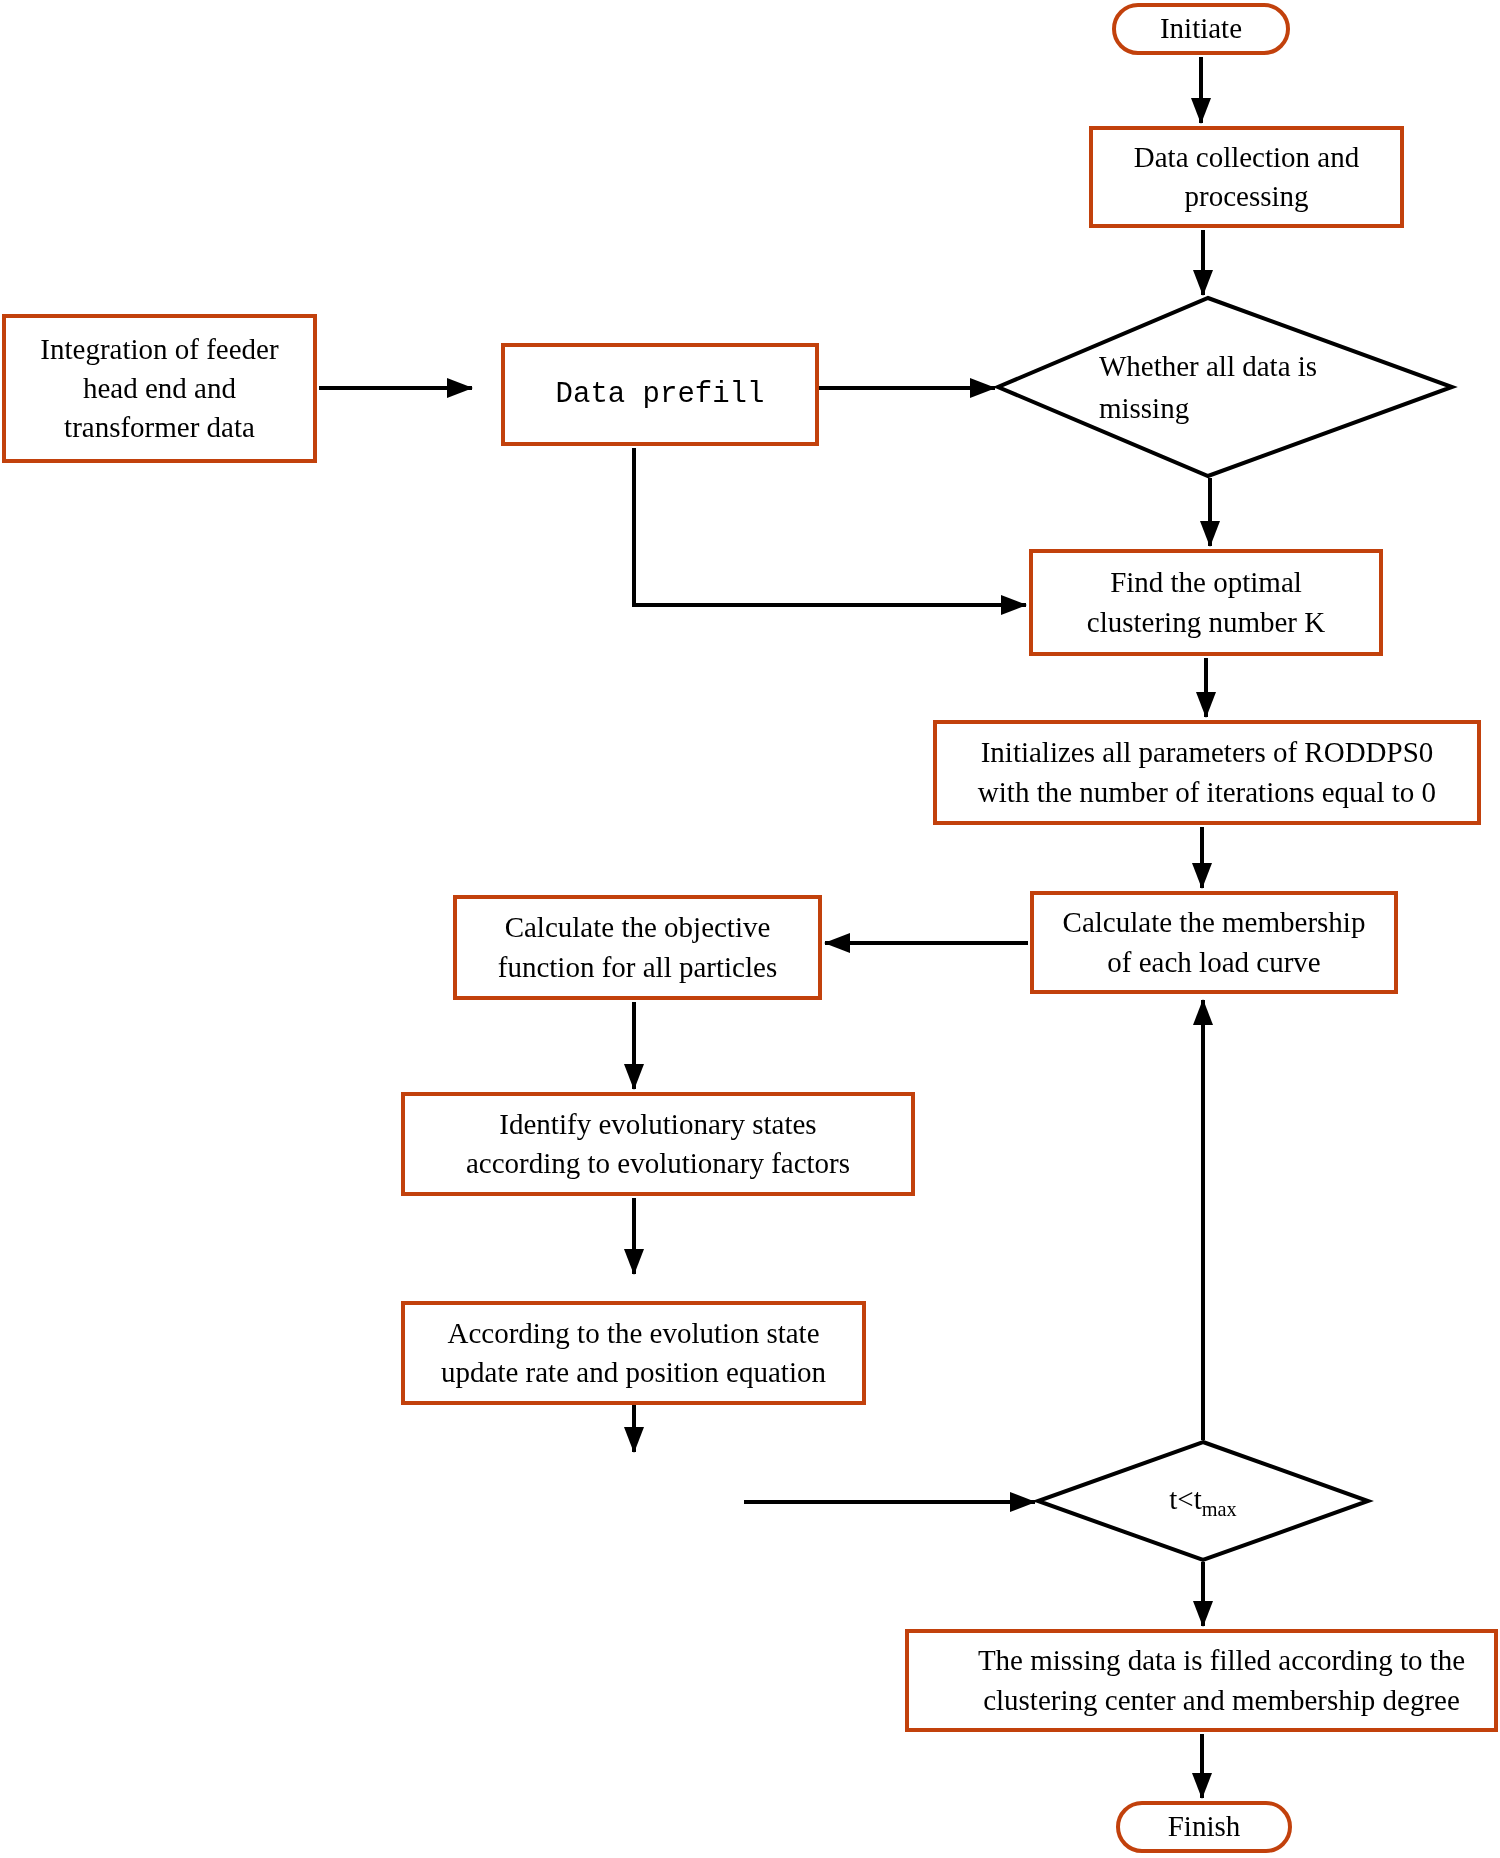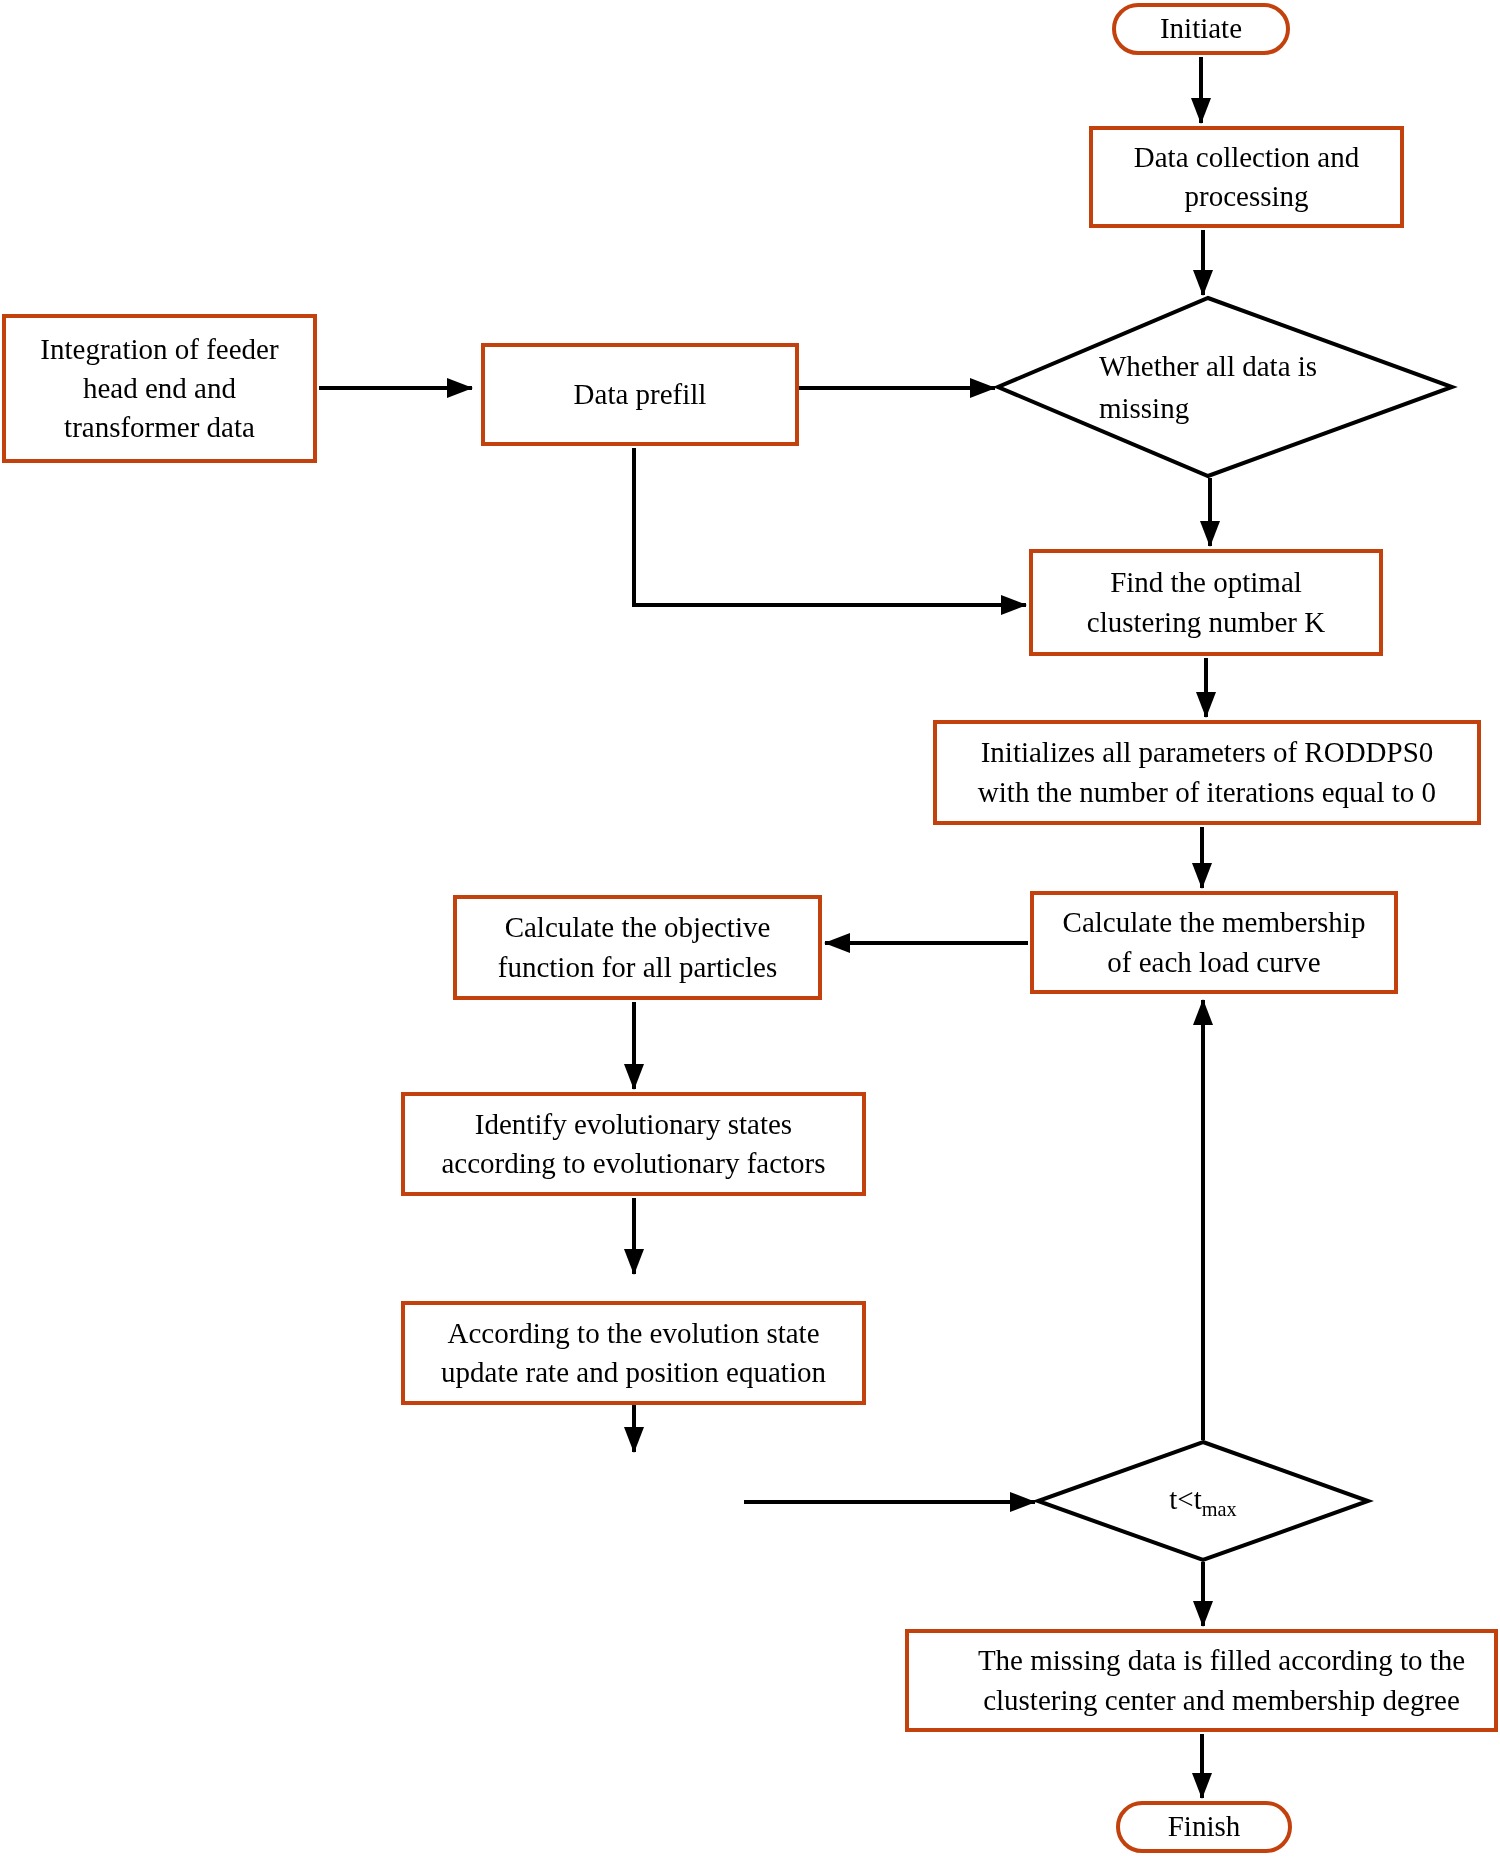"Data prefill" div.node { font-family: none -> Liberation Mono, monospace; left: 481px -> 501px }
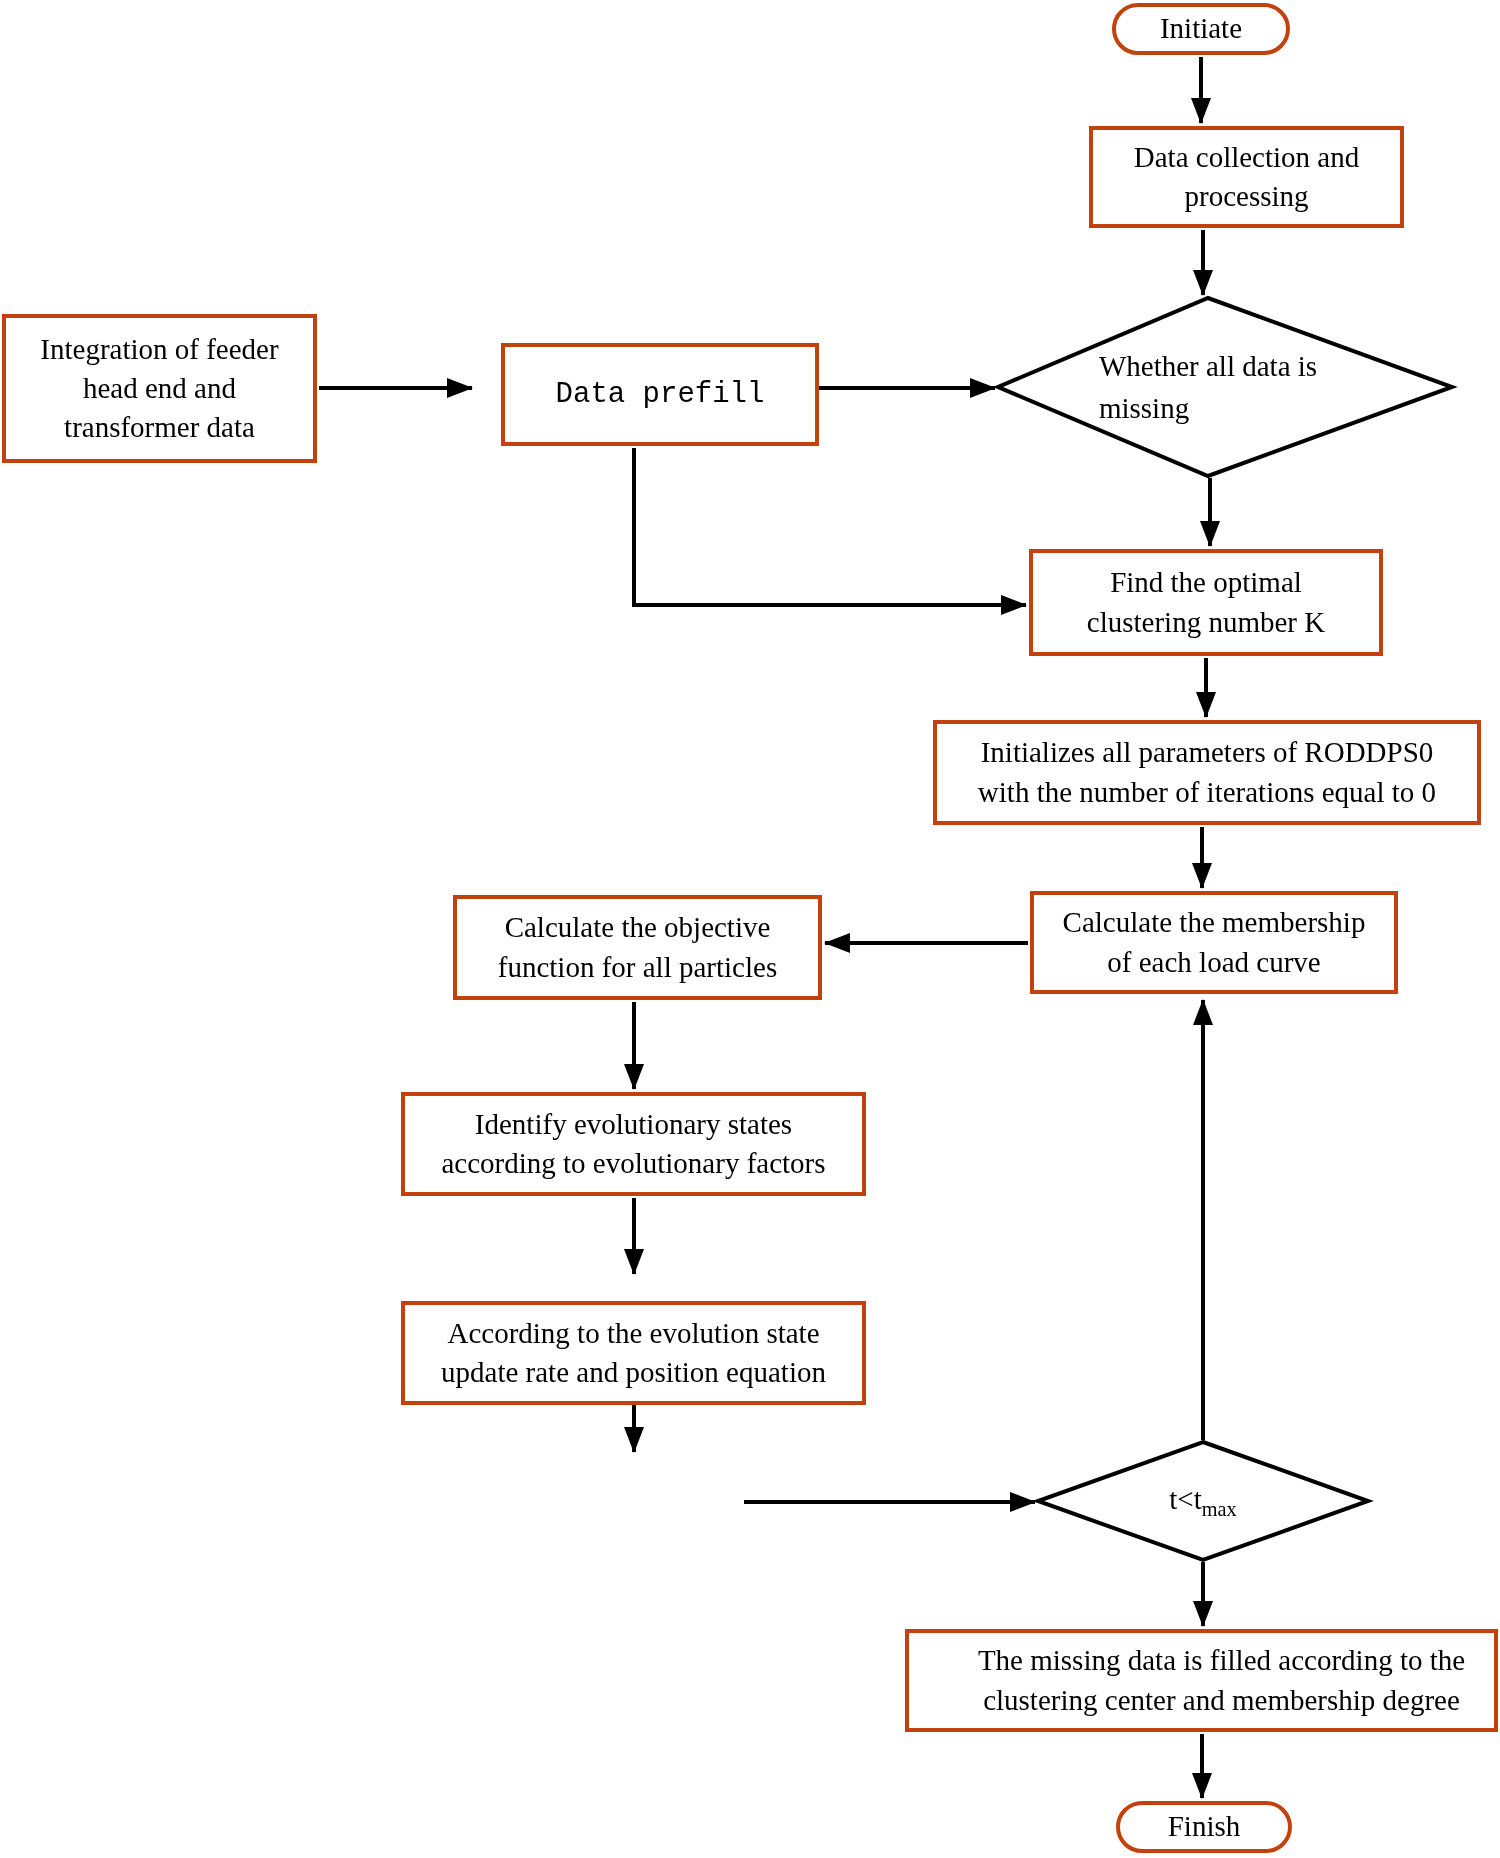"Identify evolutionary states" div.node { width: 465px -> 514px }
